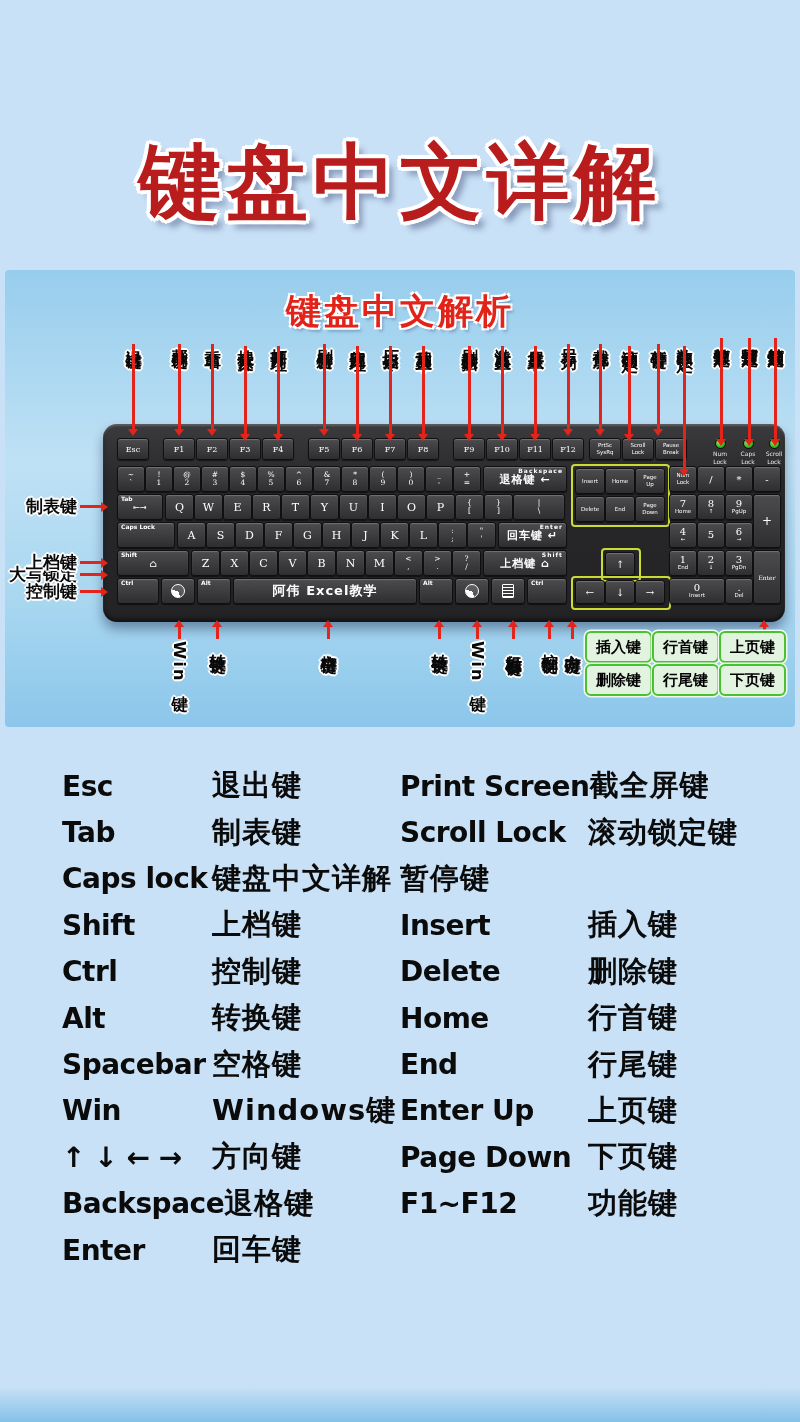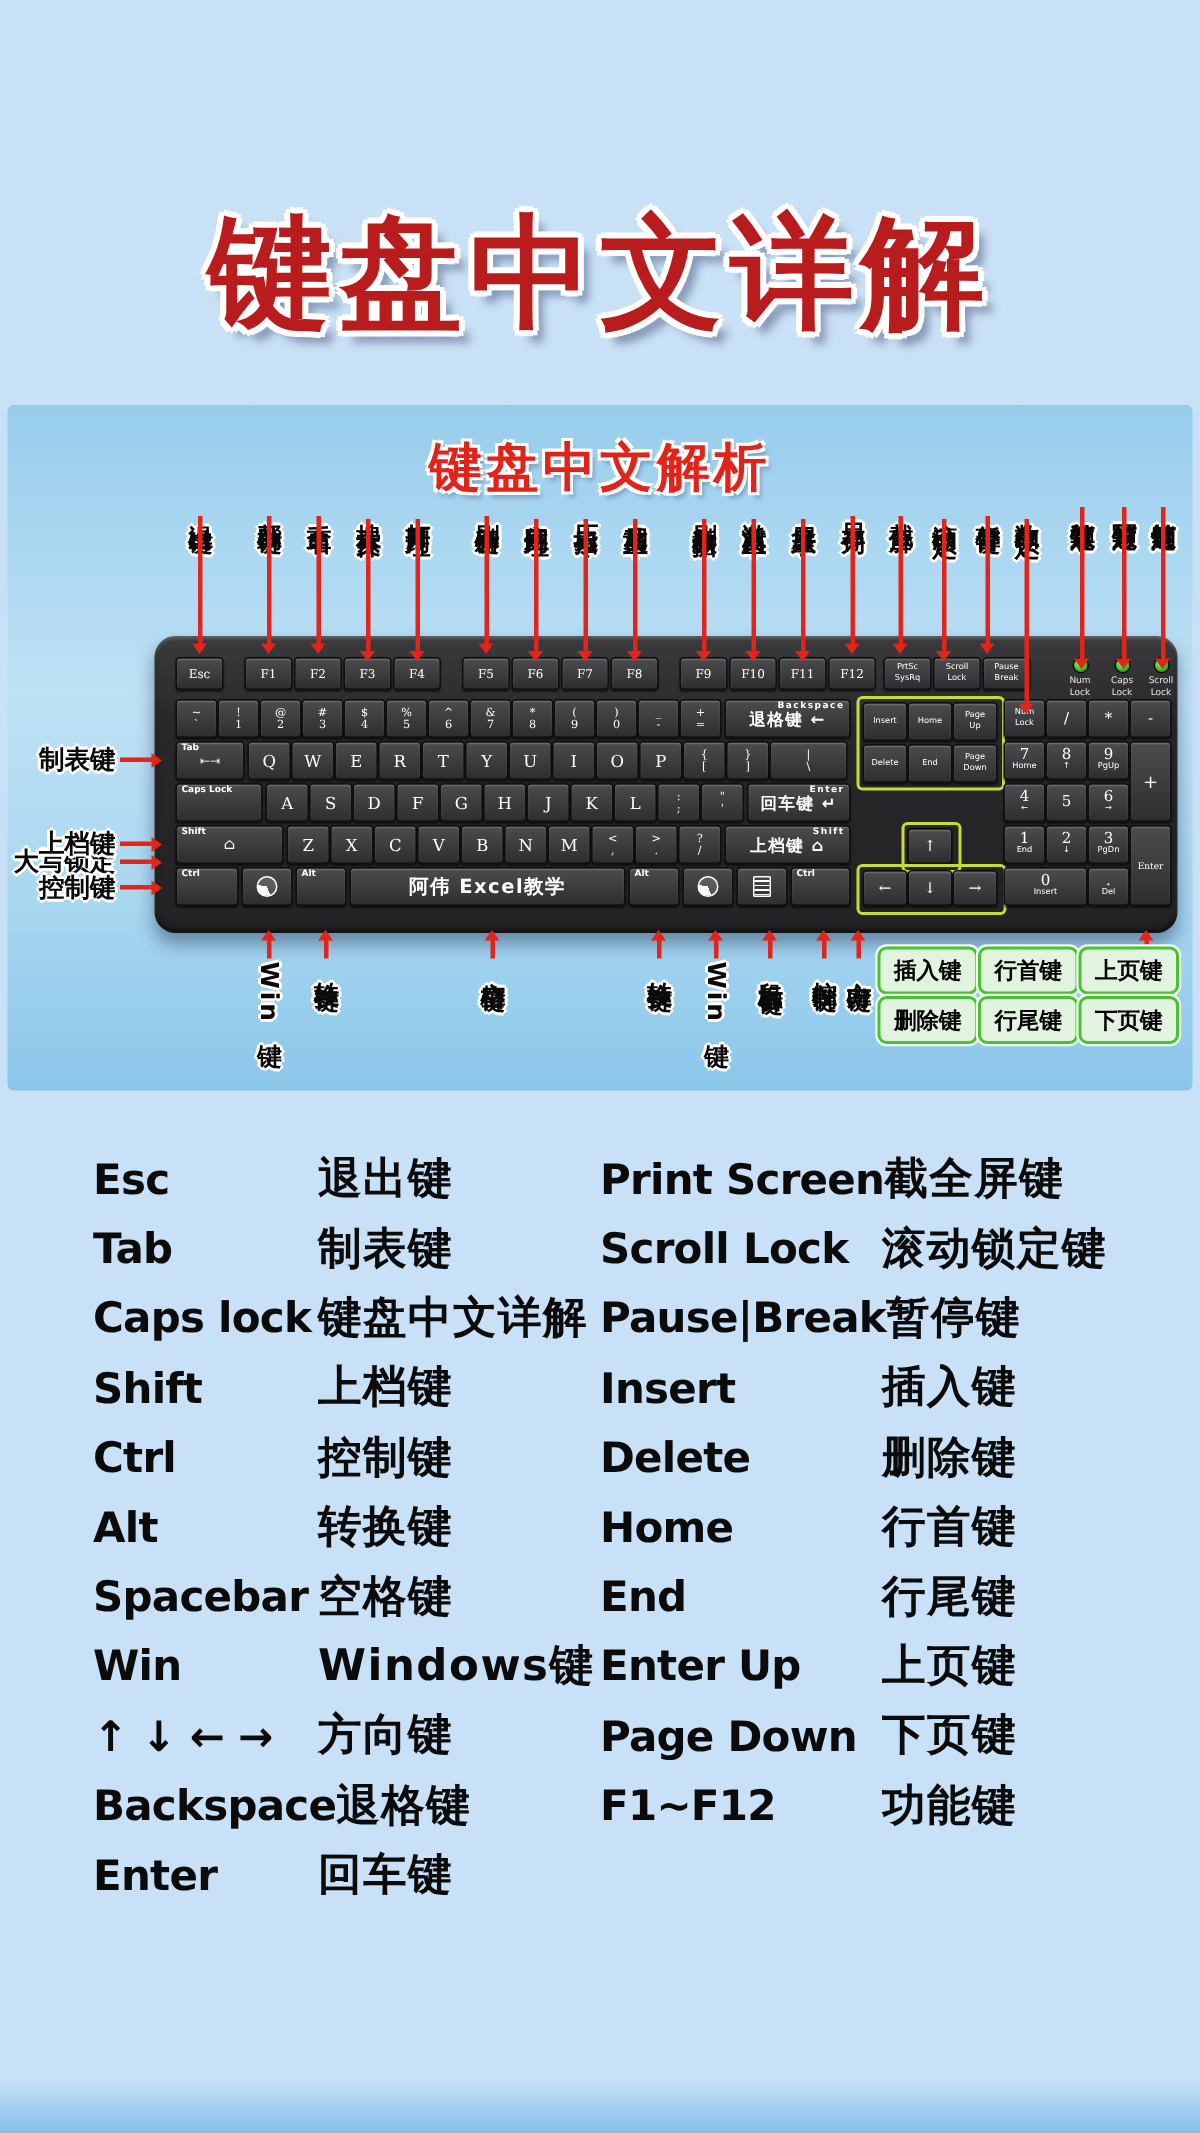"Pause|Break" span.lkey { html: <span>Pause|Break</span> -> none }
